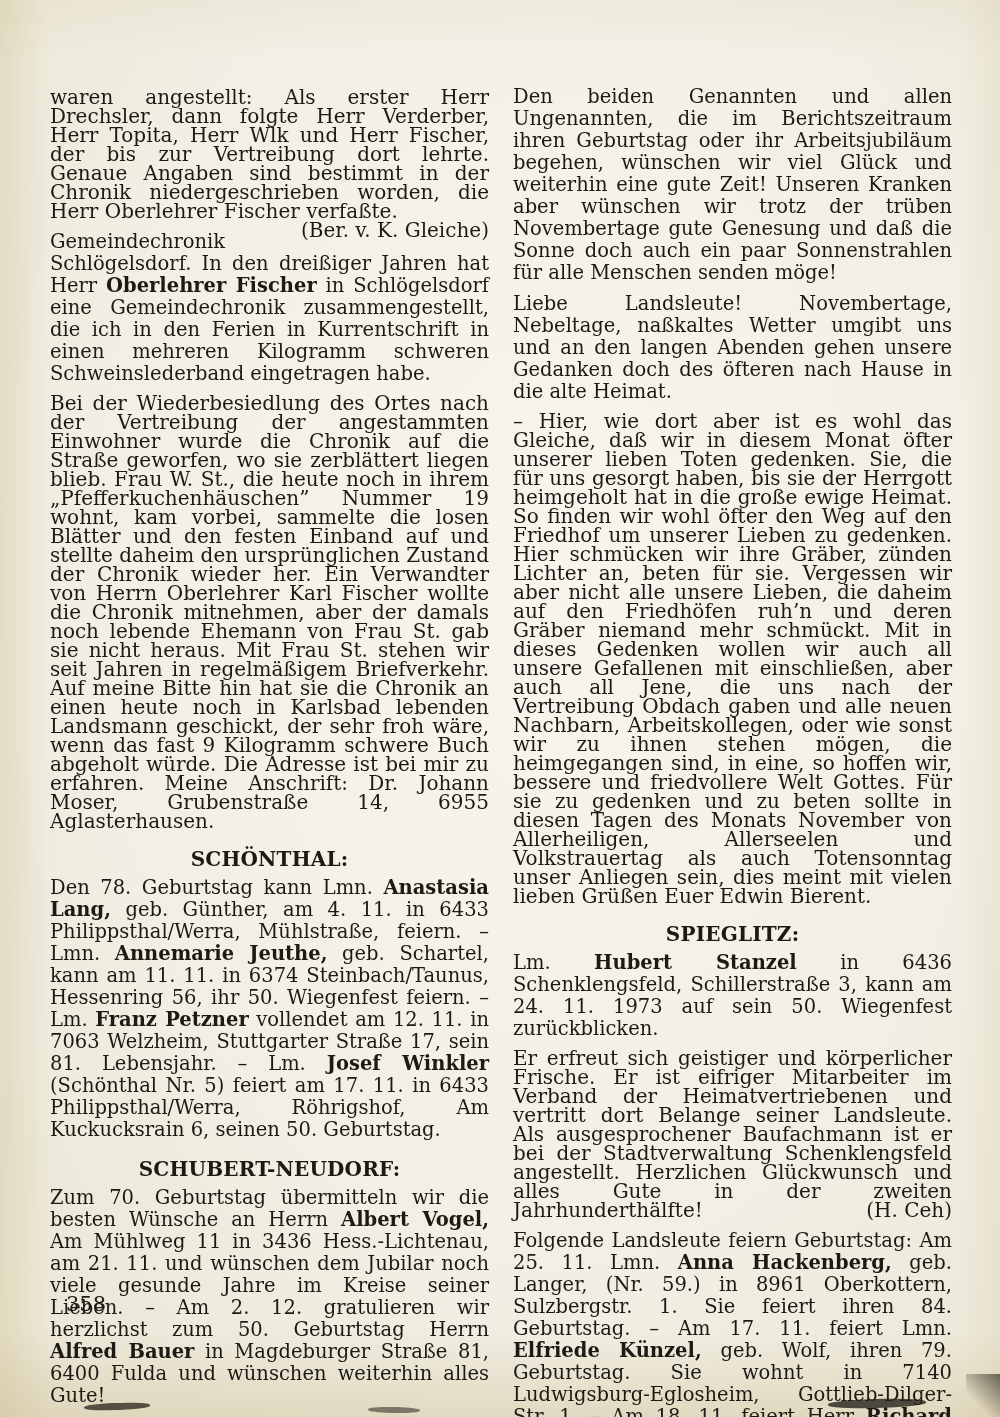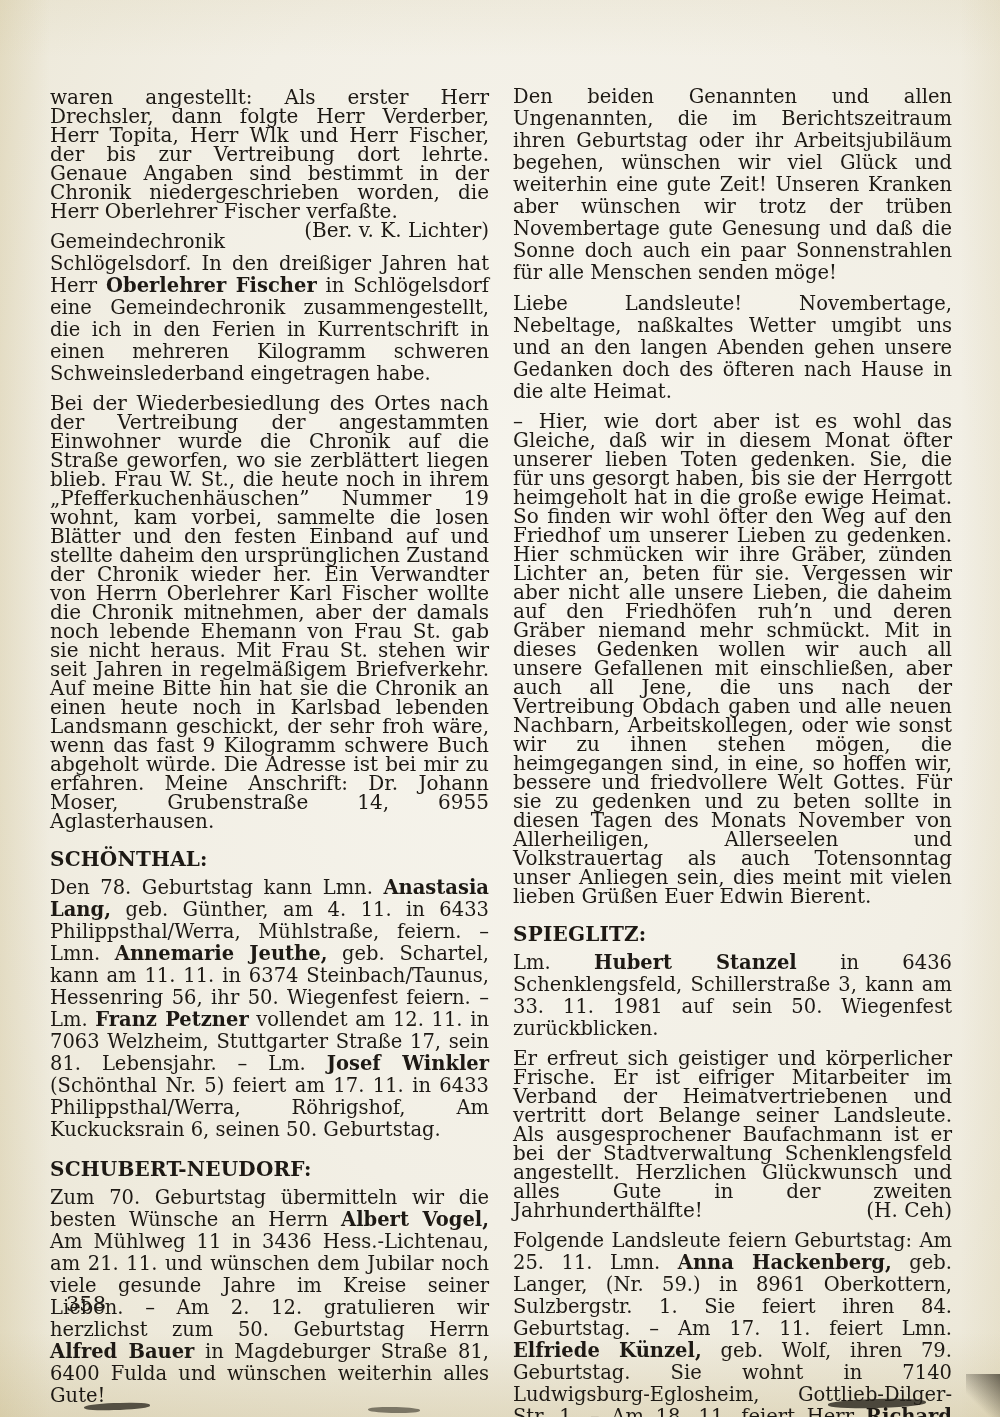"(Ber. v. K. Lichter)" span.credit { text: Lichter -> Gleiche }
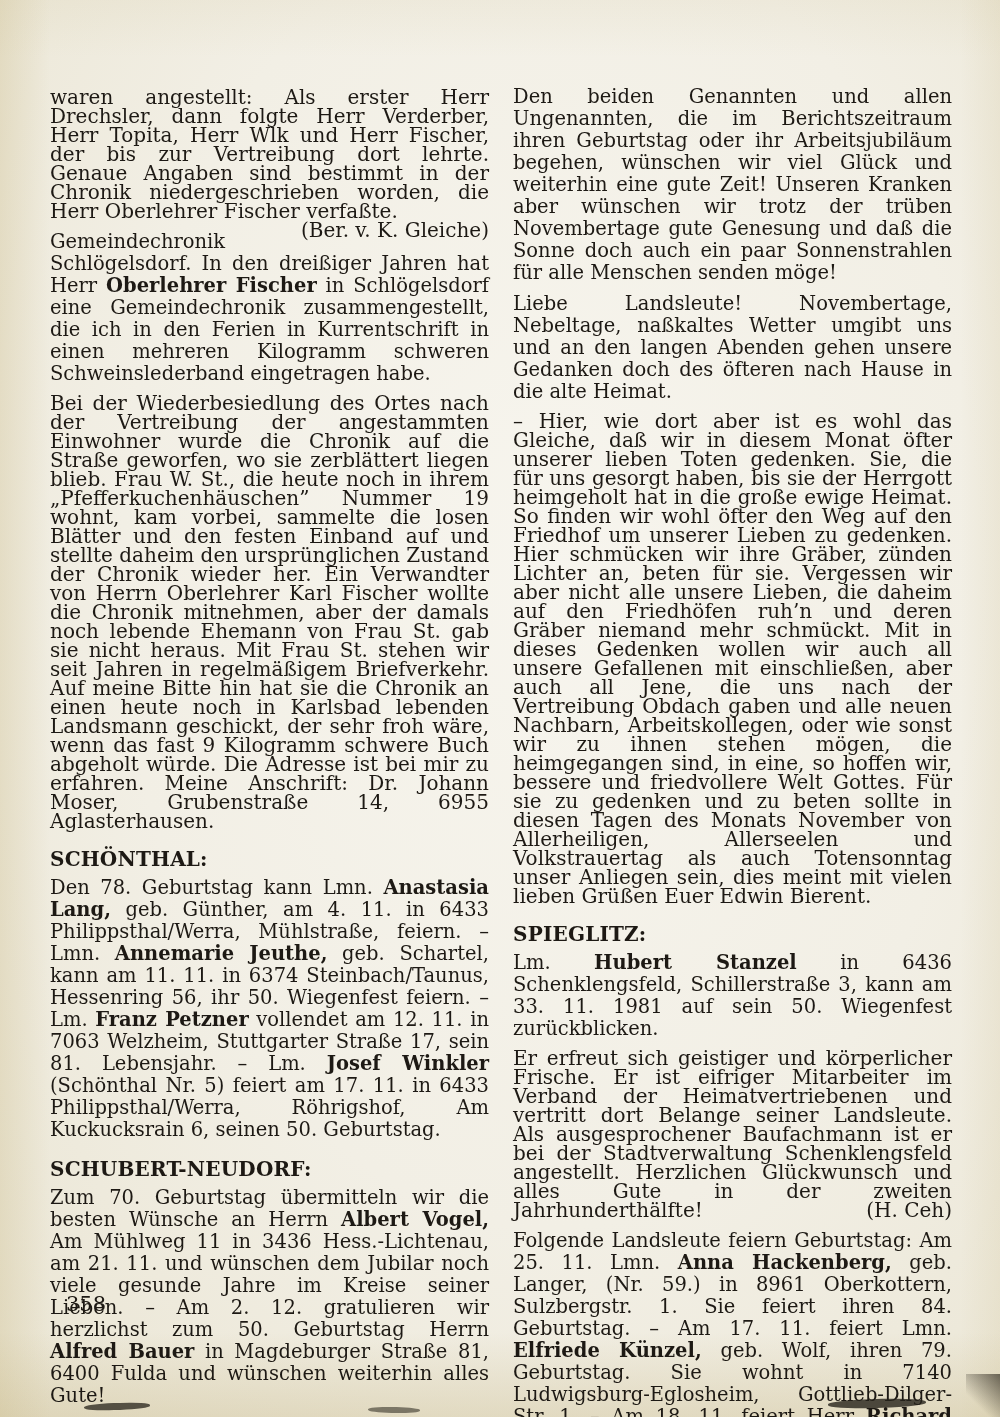"SCHÖNTHAL:" h2.heading { text-align: left -> center }
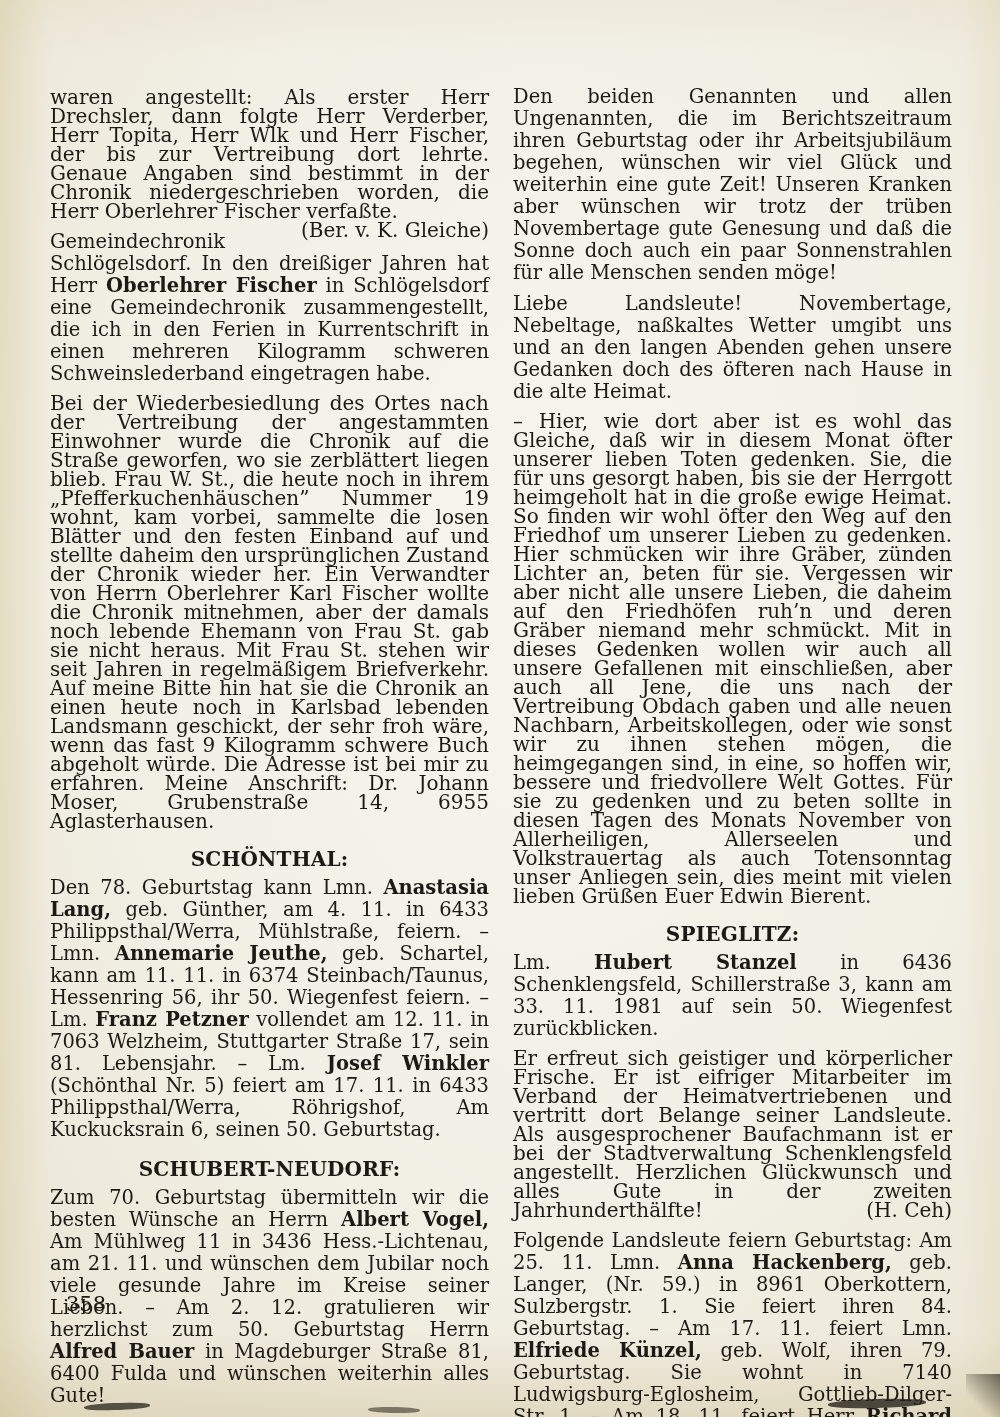"in 6436 Schenklengsfeld, Schillerstraße" span { text: 33. 11. 1981 -> 24. 11. 1973 }
